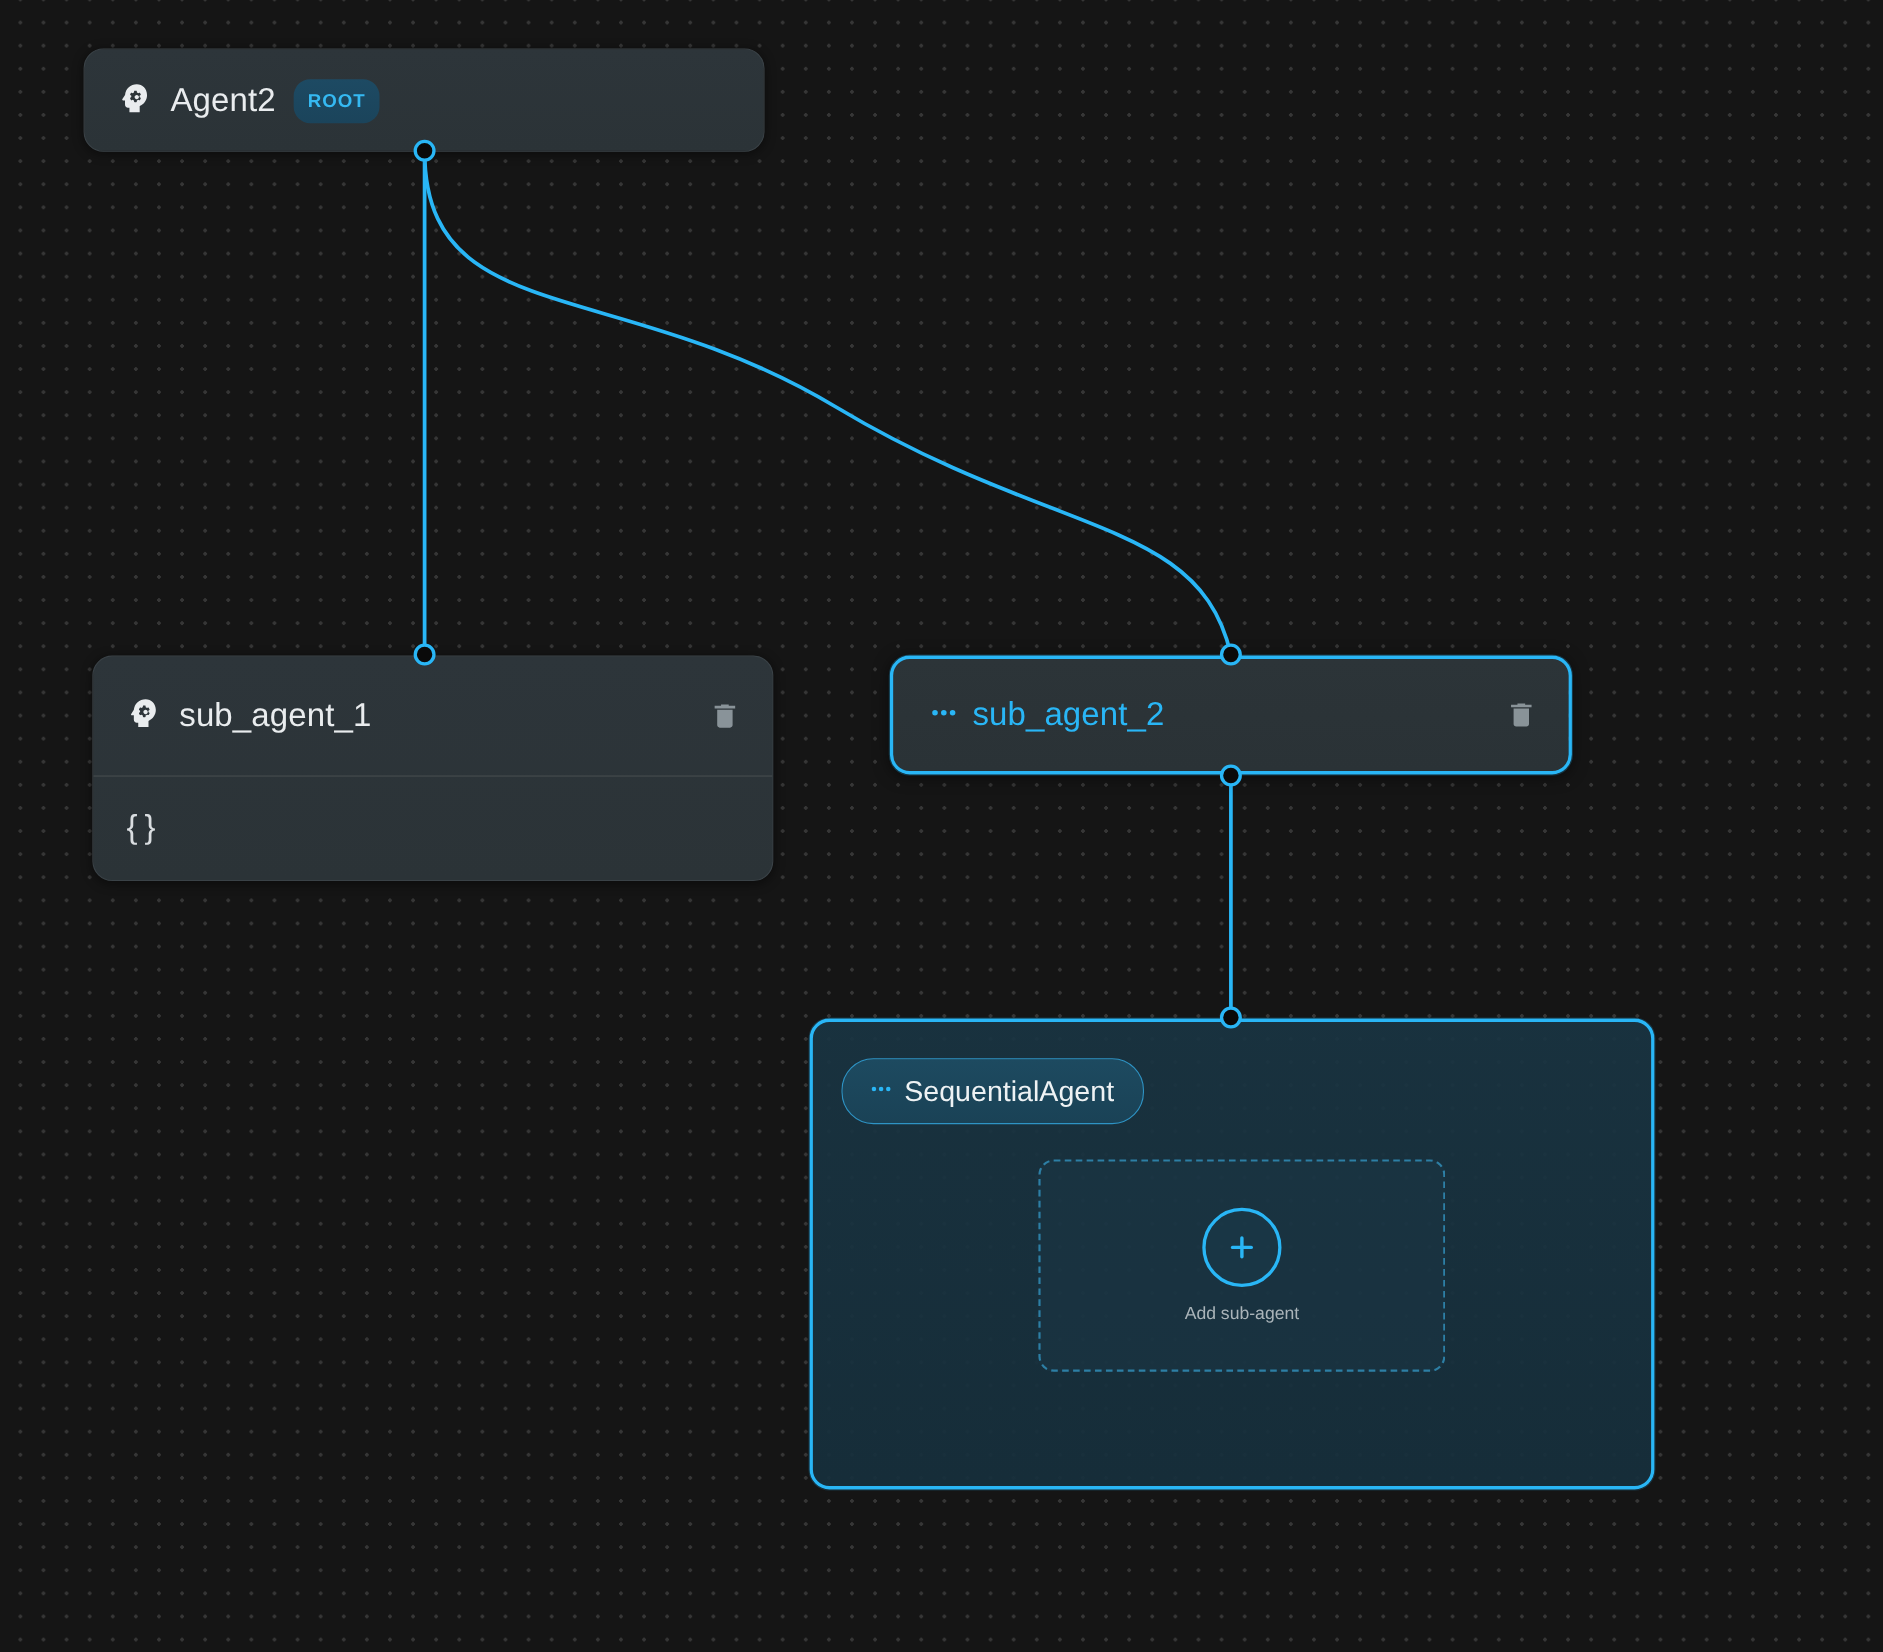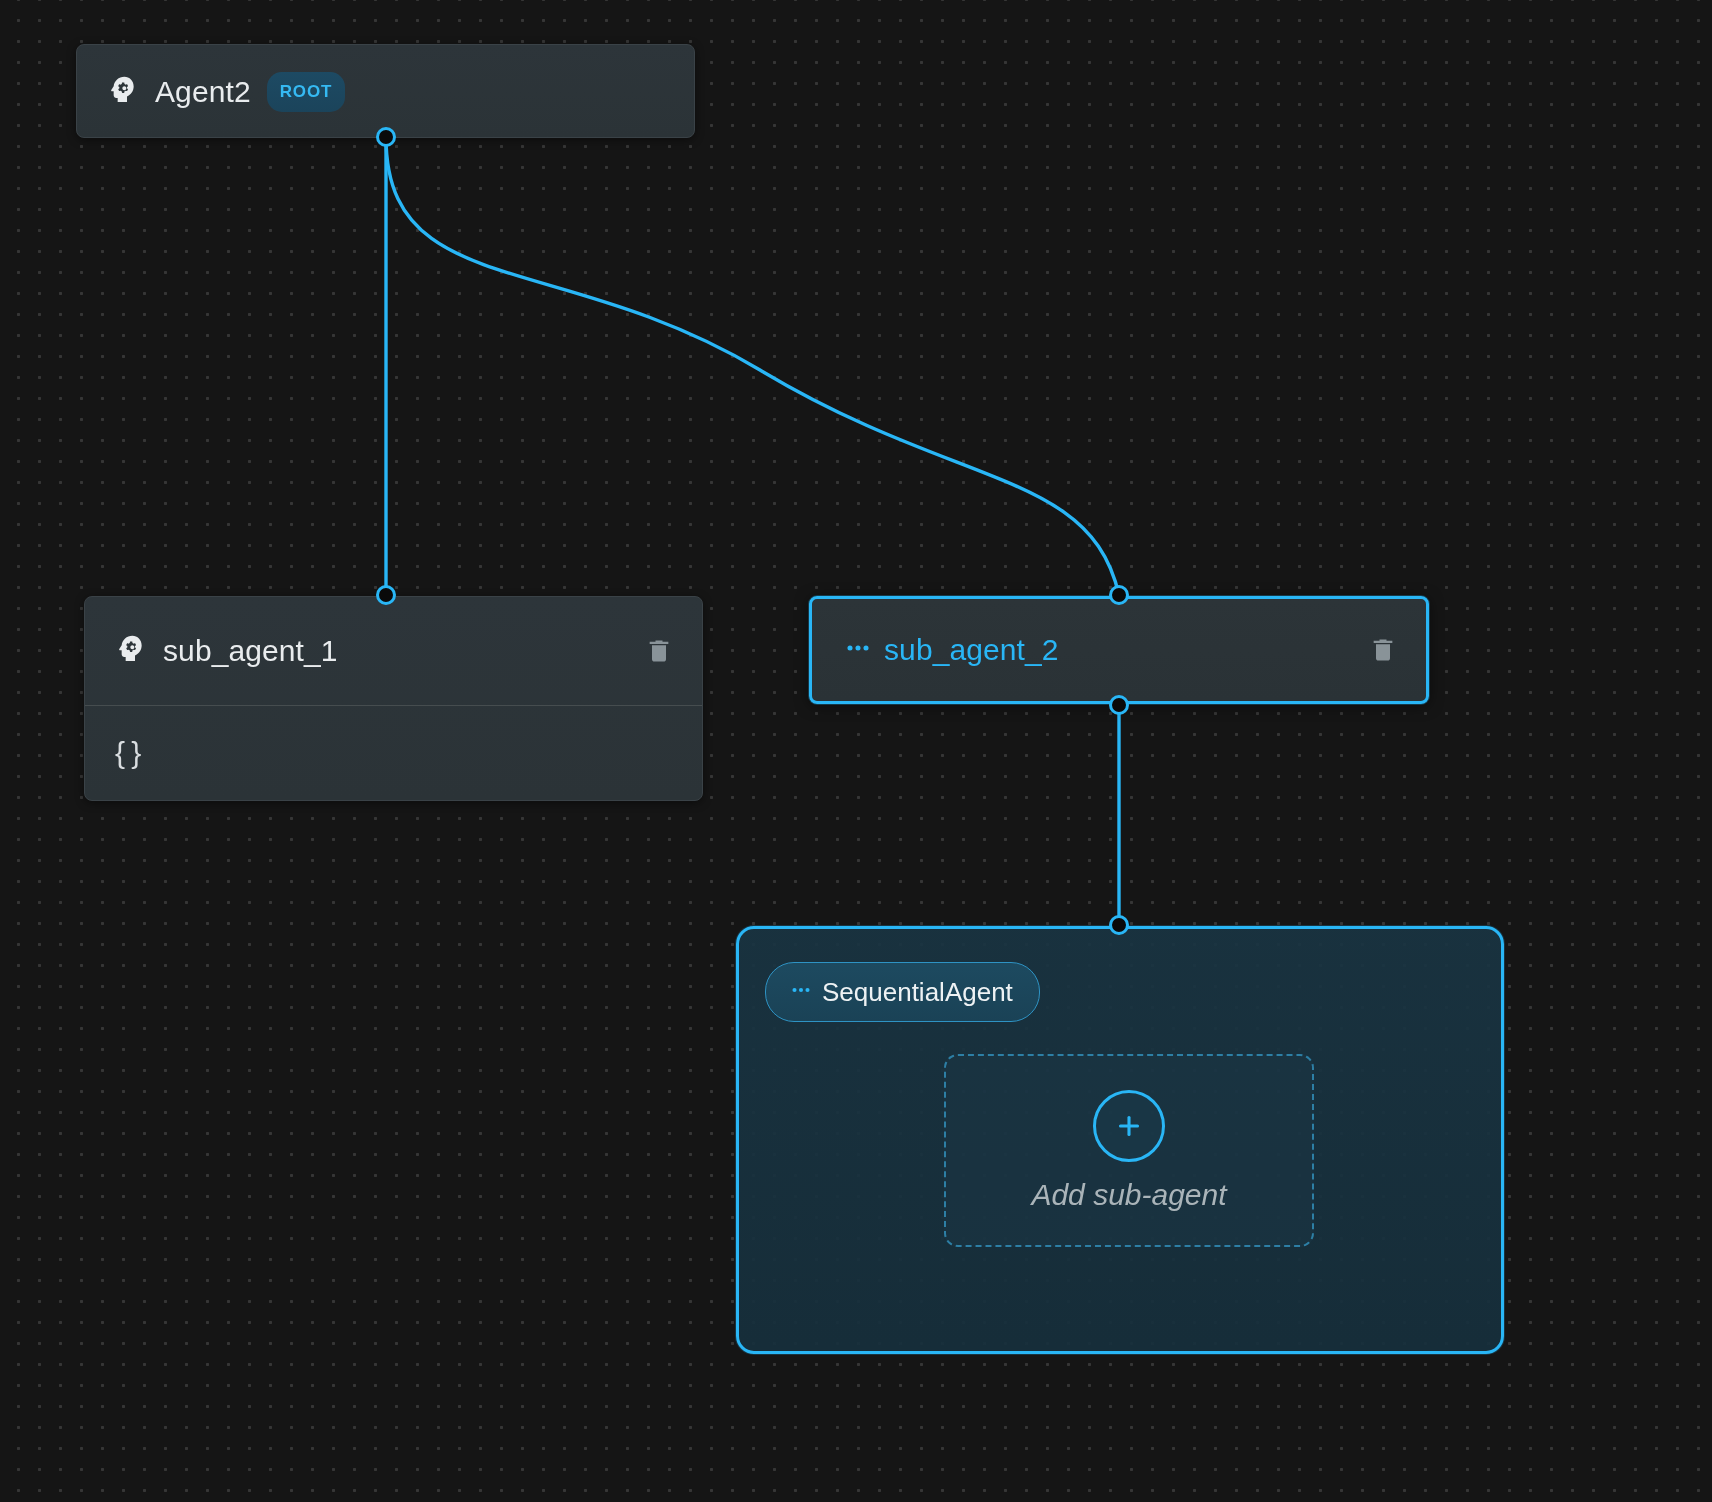"Agent2" .node { border-radius: 8px -> 18px }
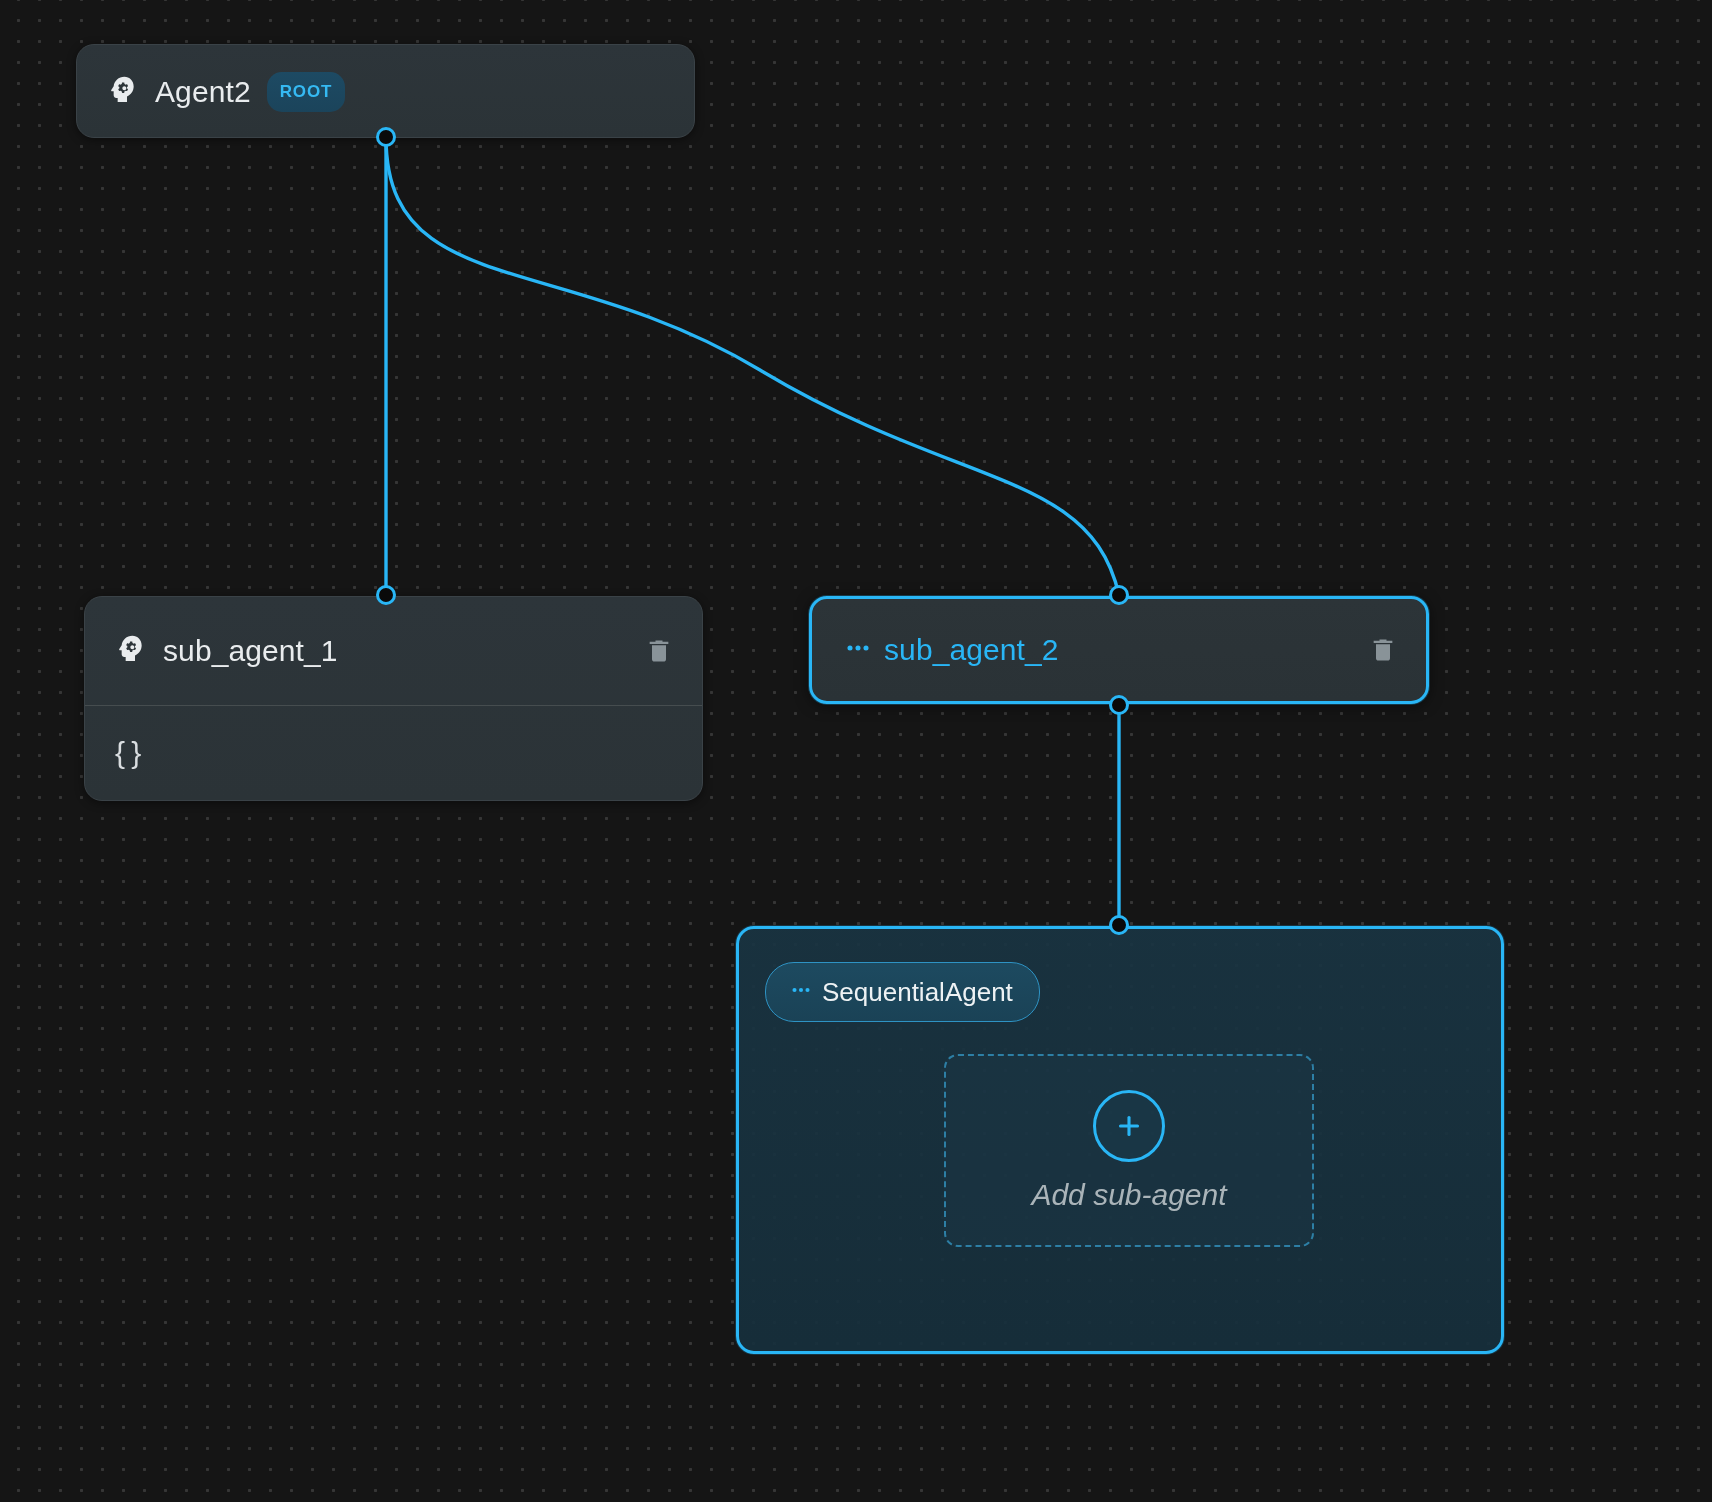"Add sub-agent" .dropzone-label { font-size: 30px -> 16px; font-style: italic -> none }
